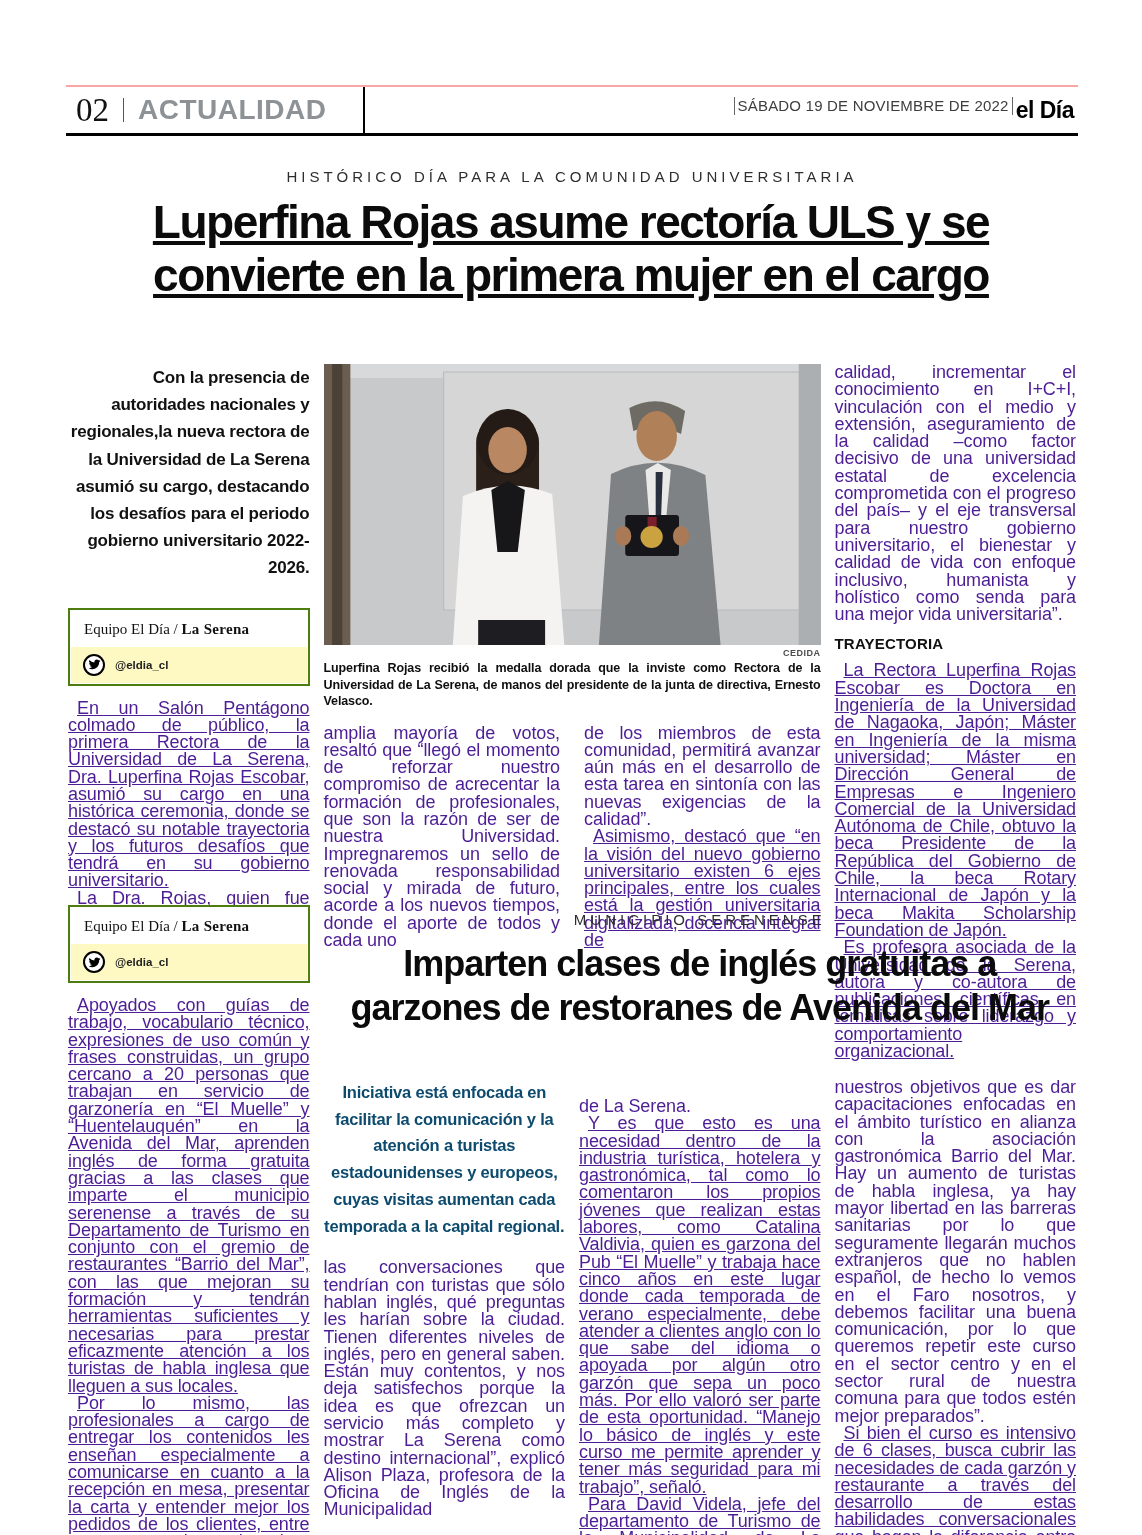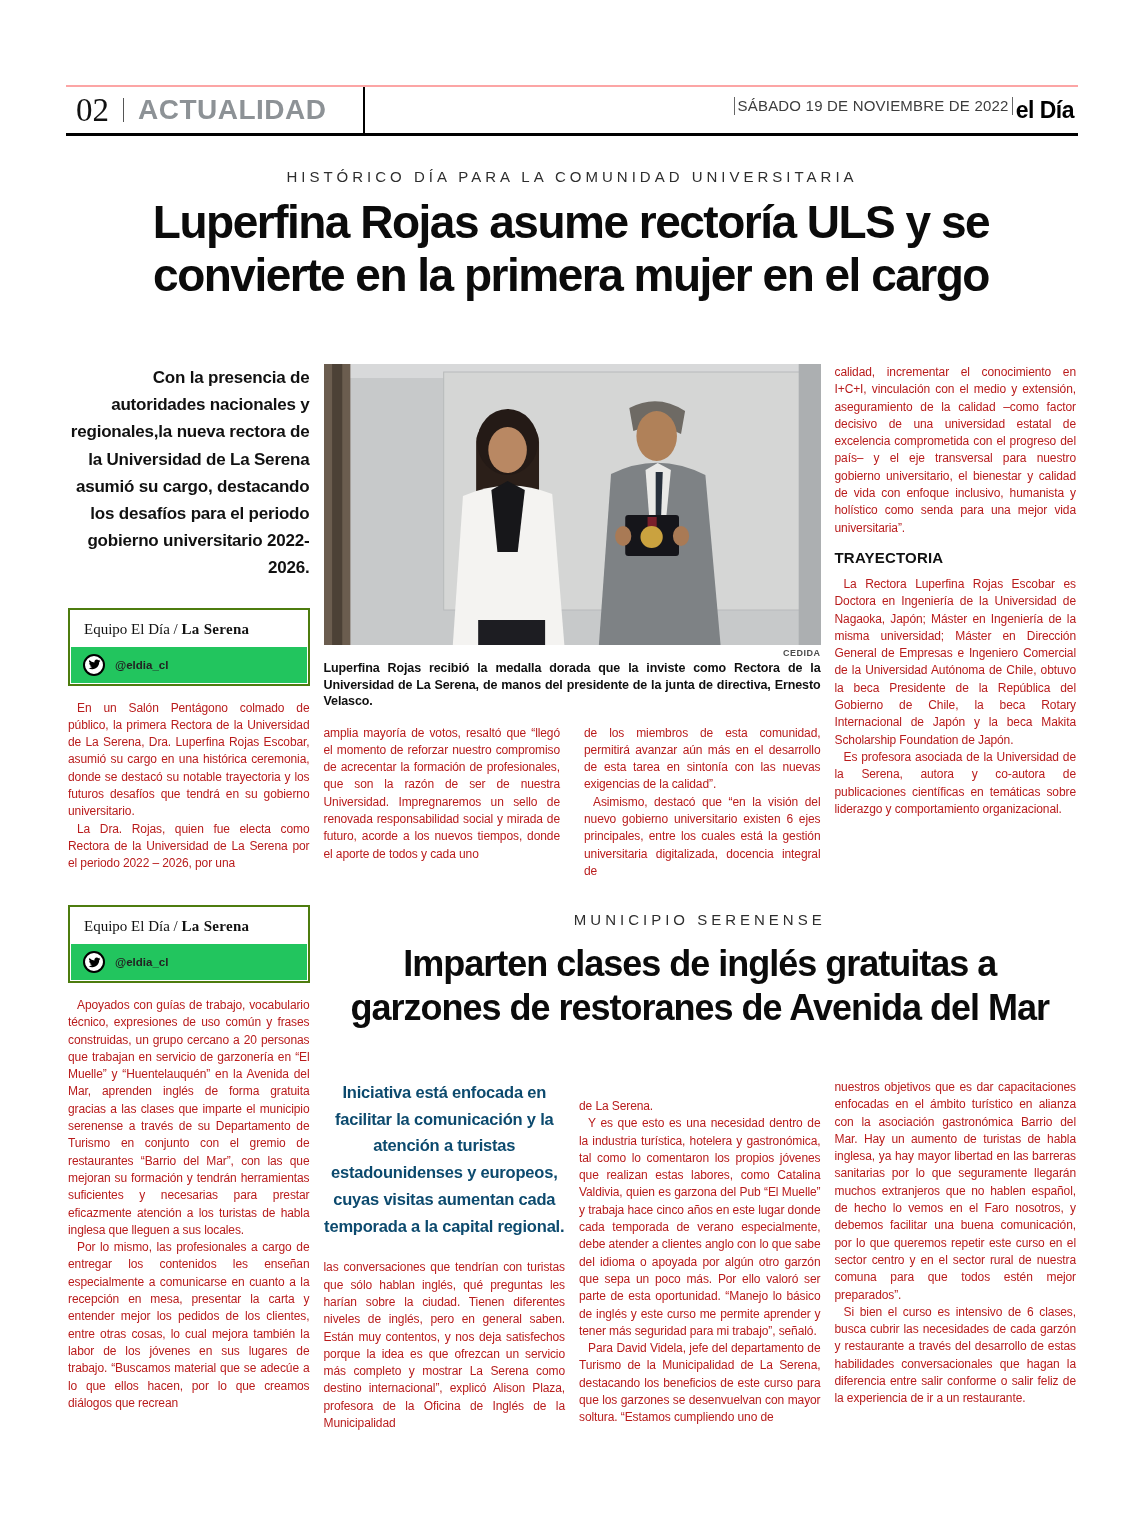"Luperfina Rojas asume rectoría ULS" .a1-headline { text-decoration: none -> underline }
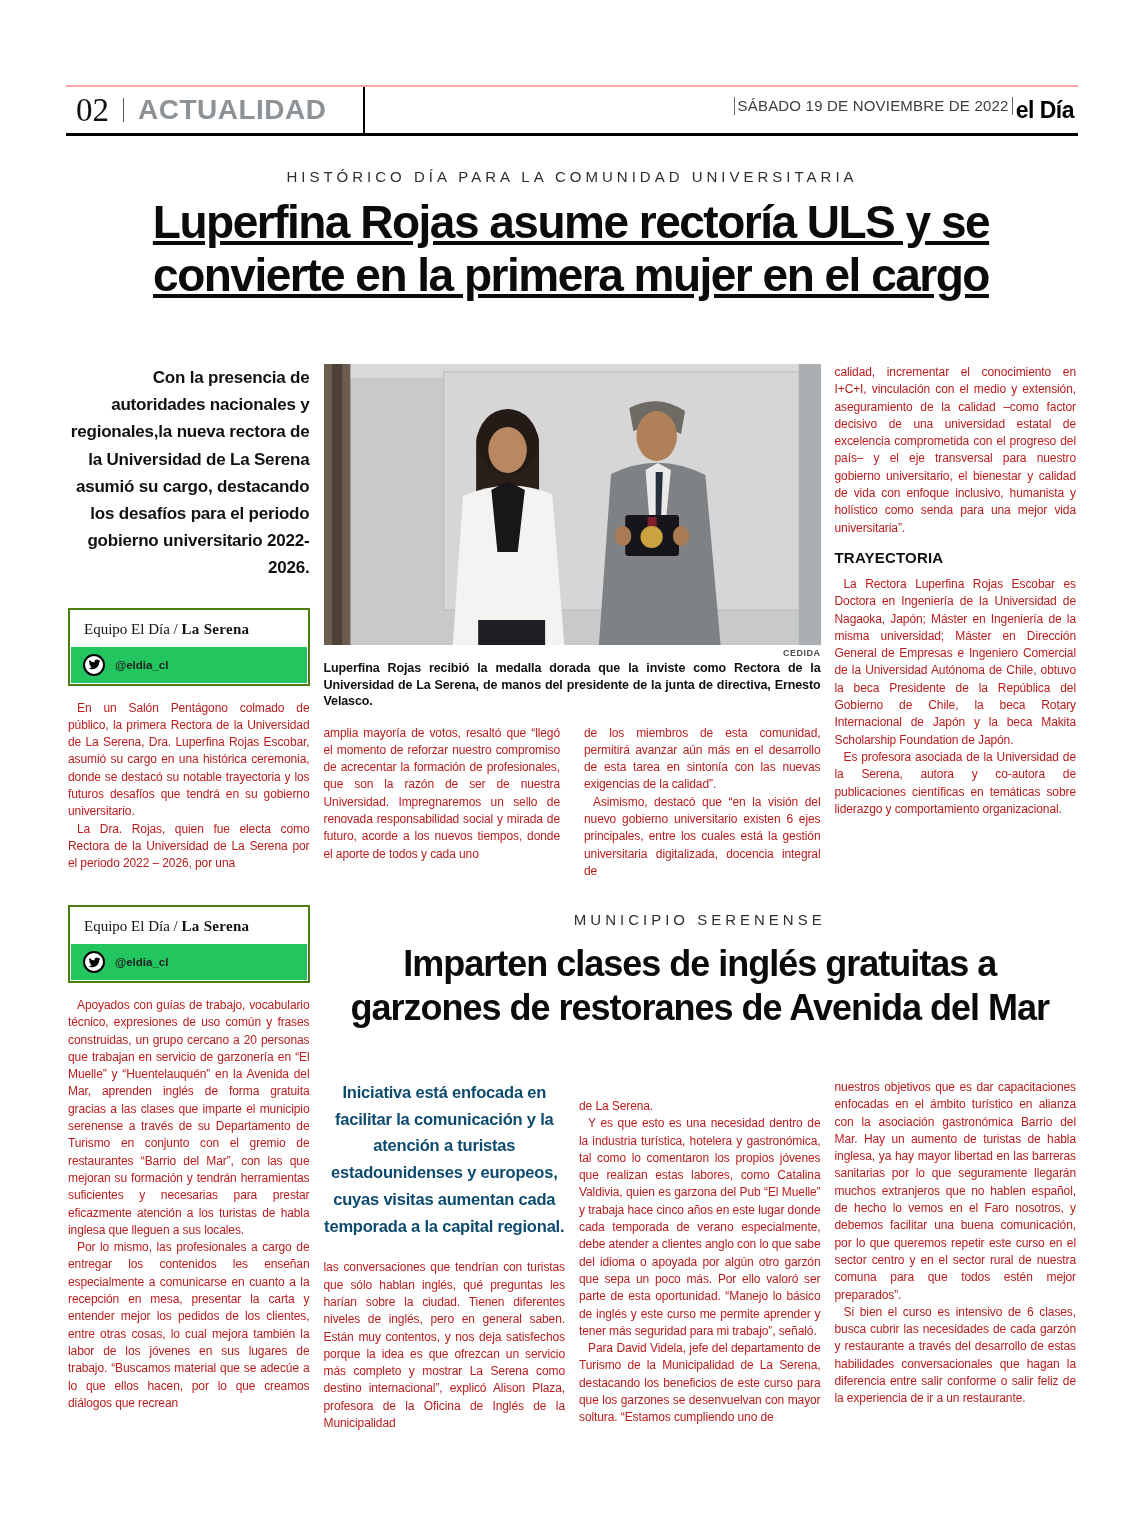"calidad, incrementar el conocimiento en" .par { color: #b91c1c -> #4c1d95; font-size: 12px -> 18px }
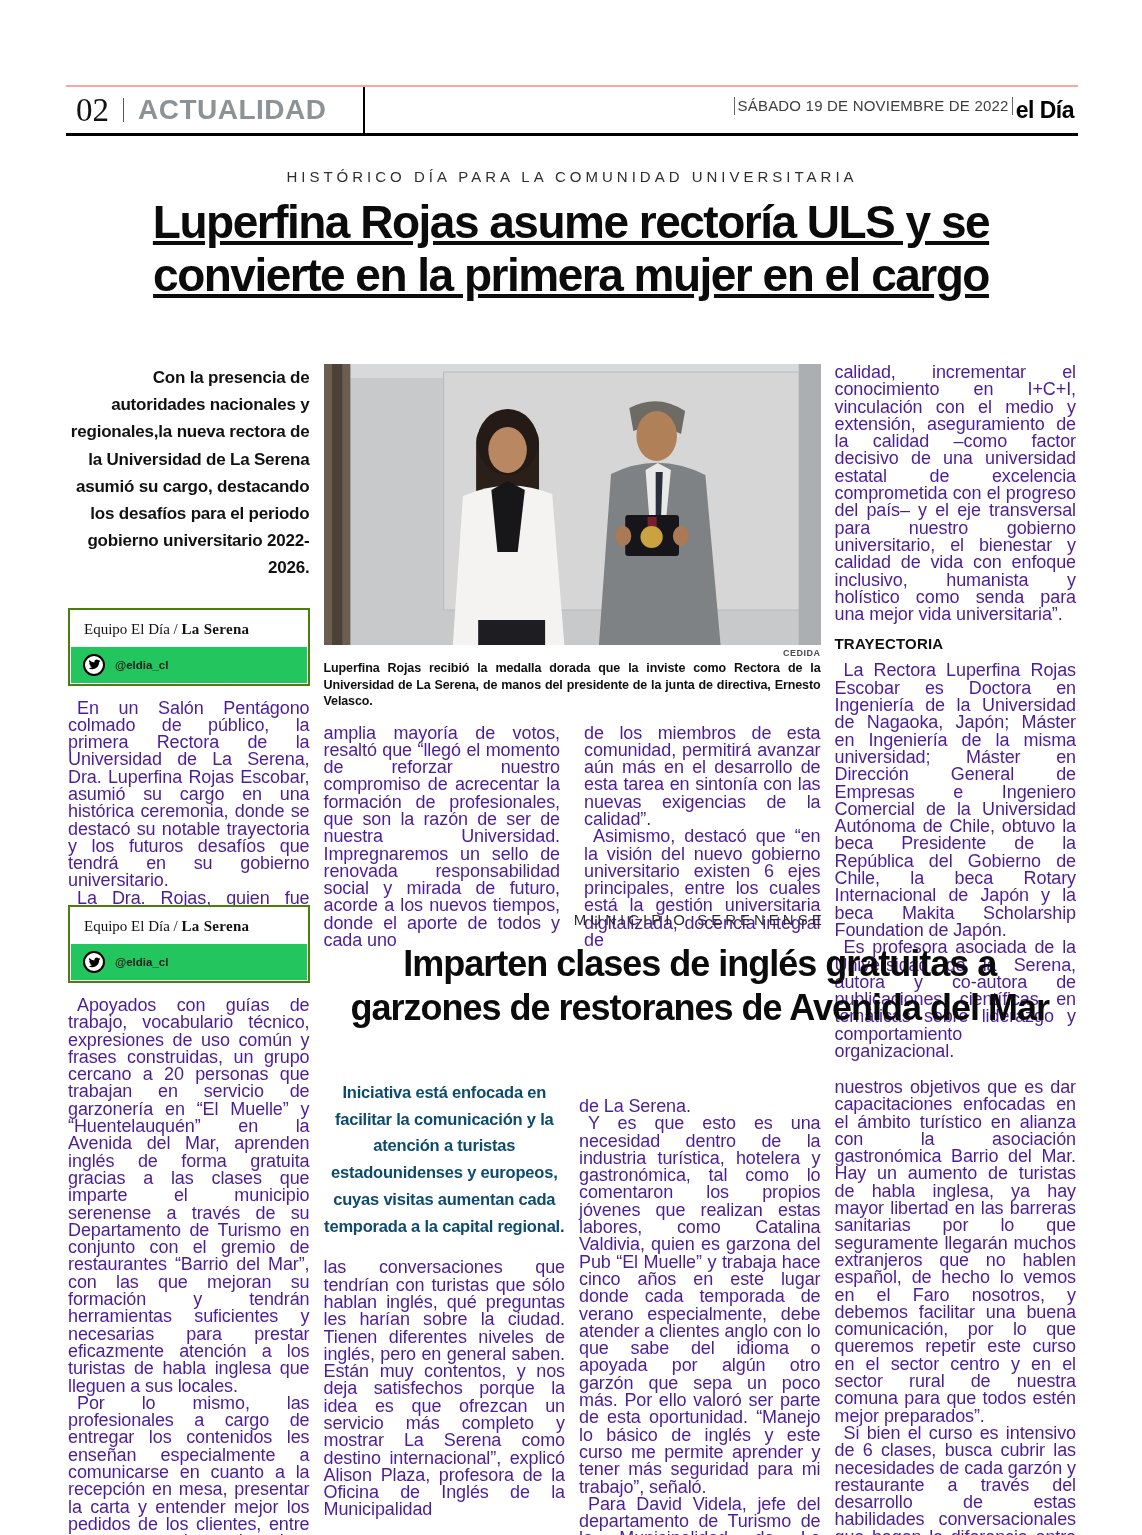"@eldia_cl" .byline-strip { background: #22c55e -> #fef9c3 }
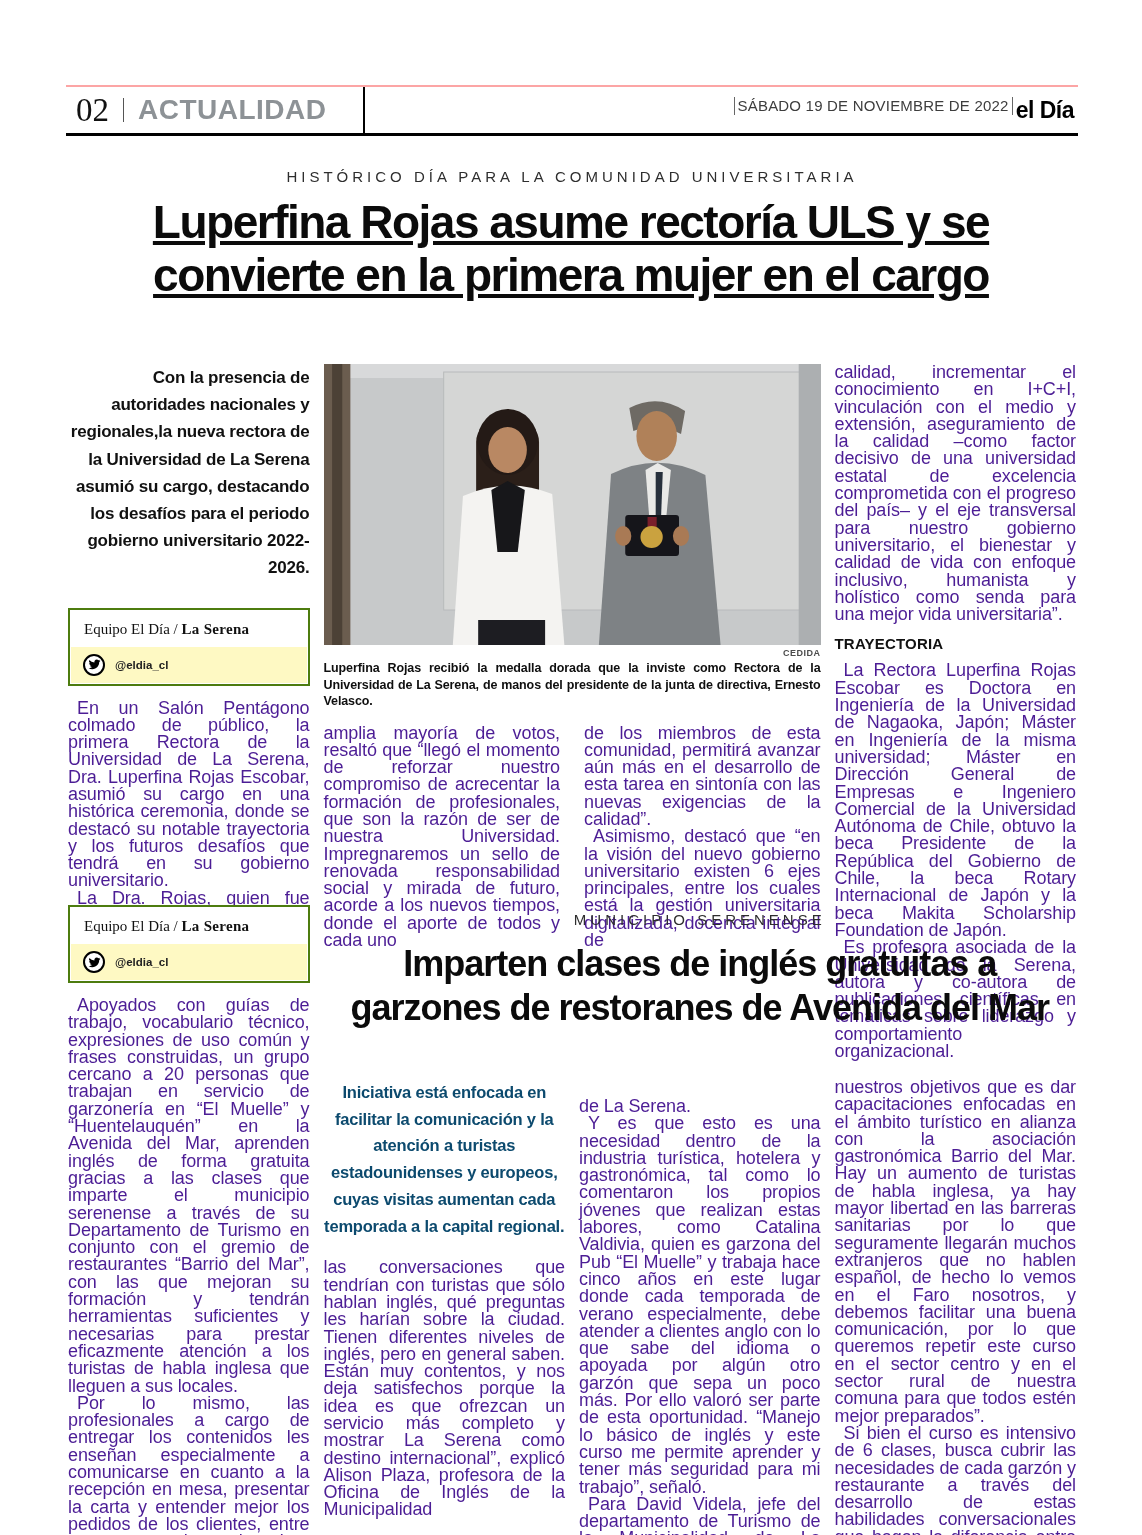"La Rectora Luperfina Rojas Escobar" .par.indent { text-decoration: none -> underline }
